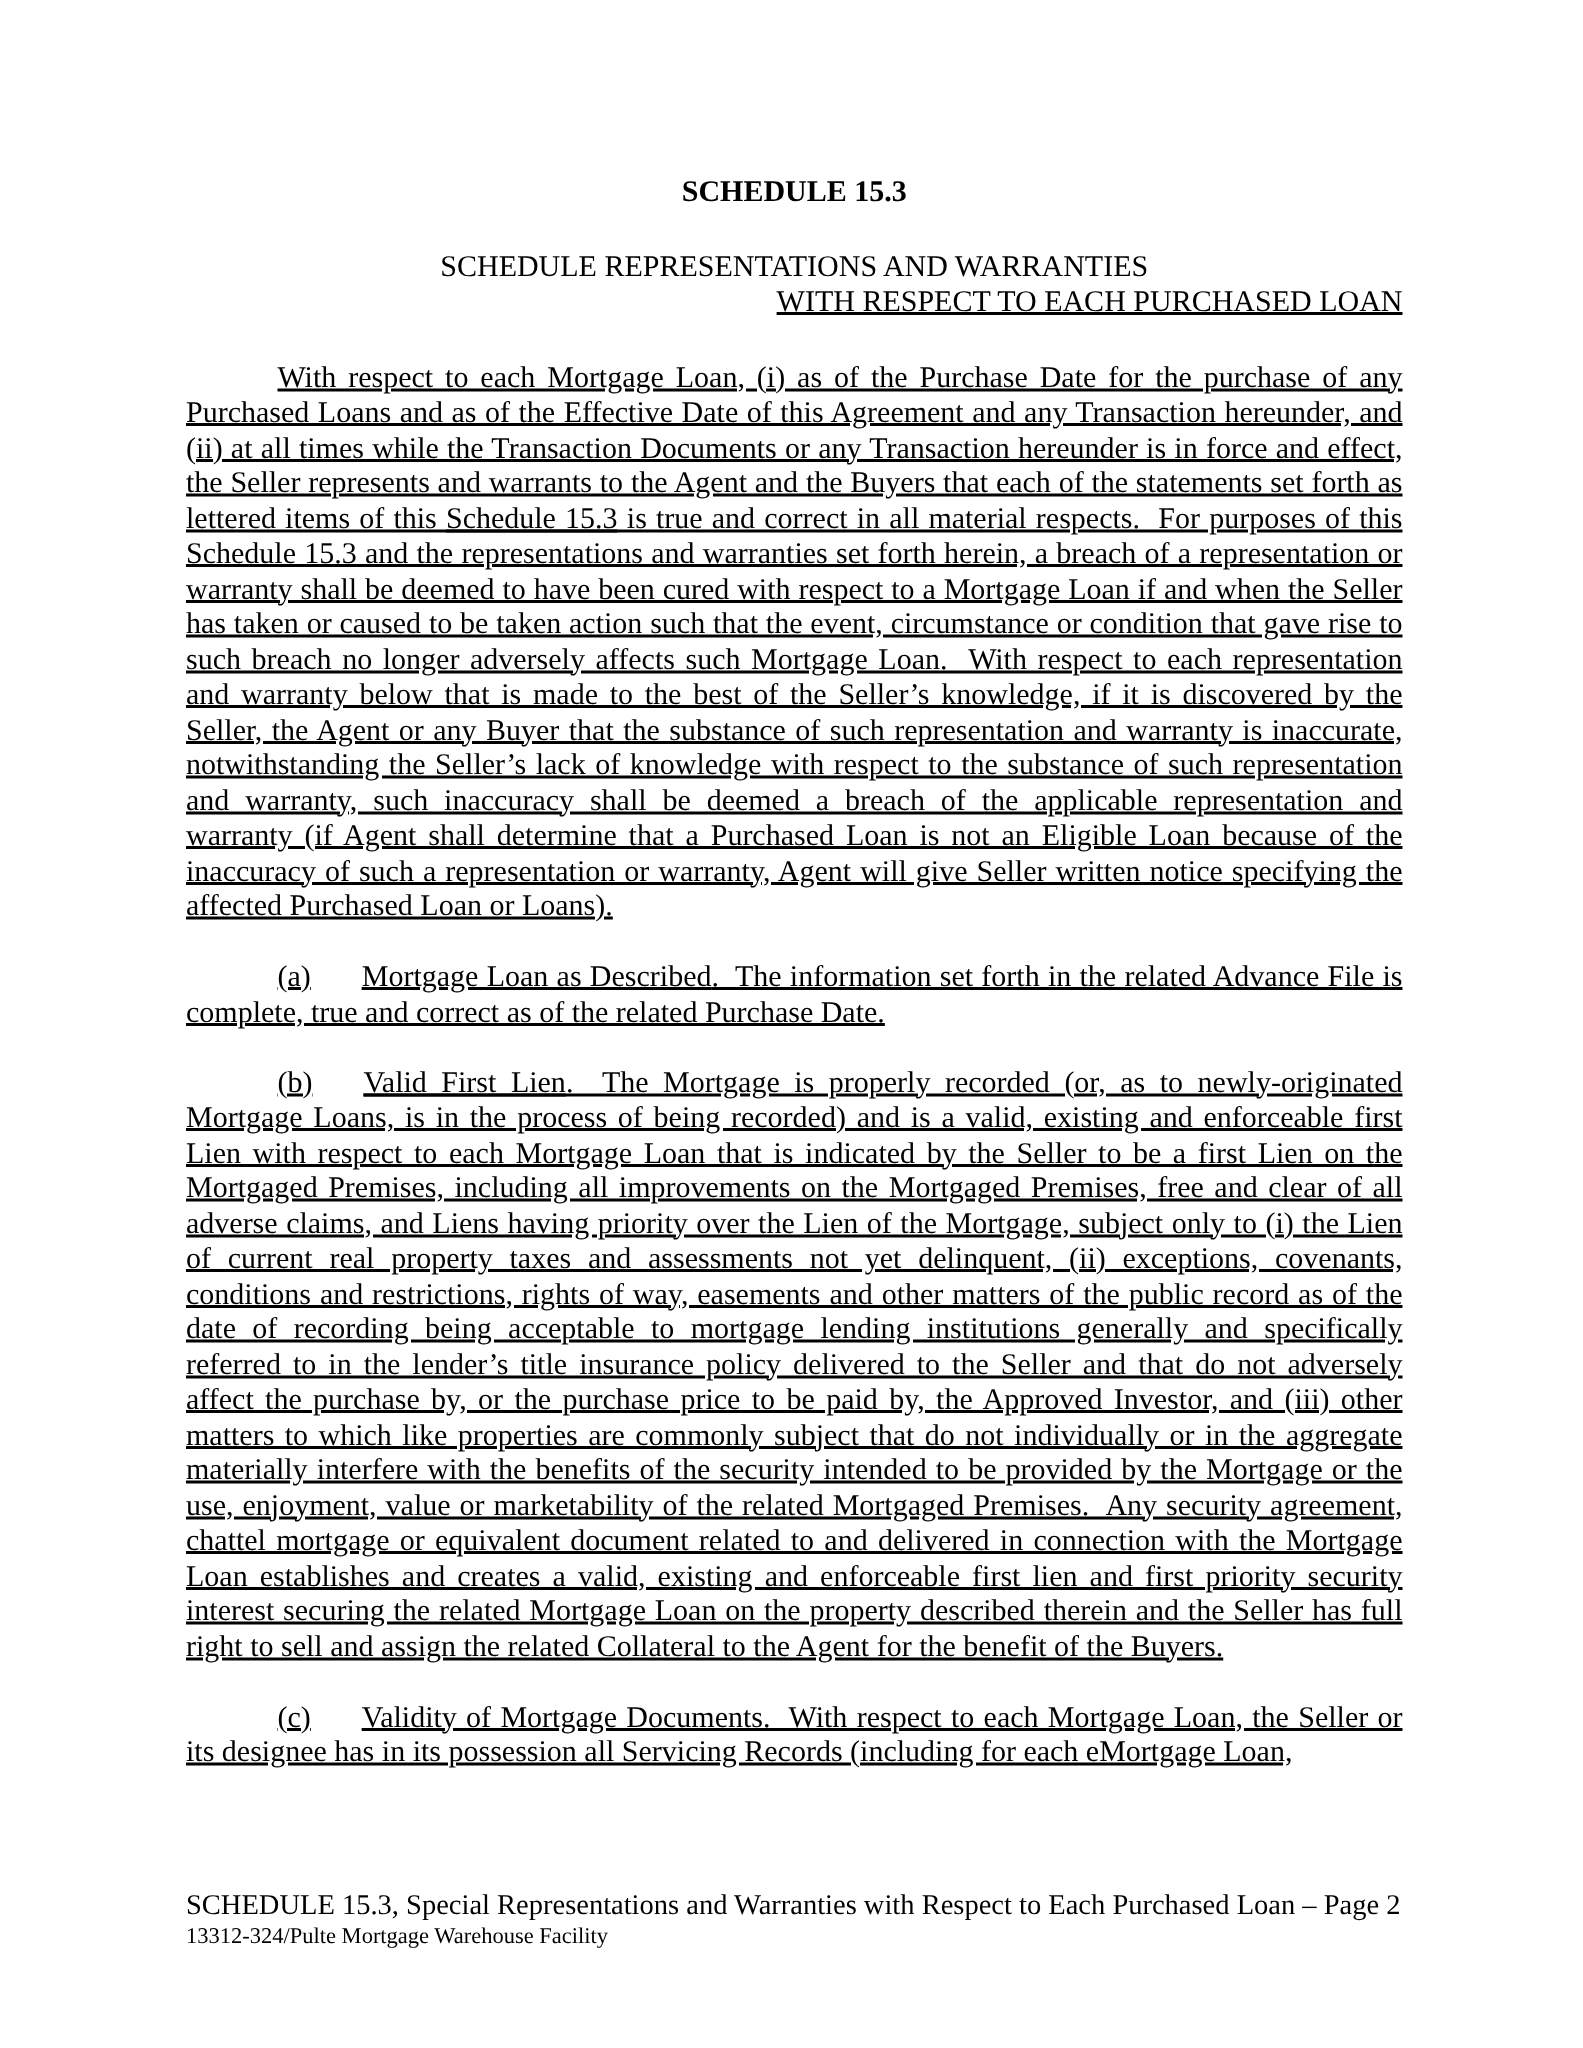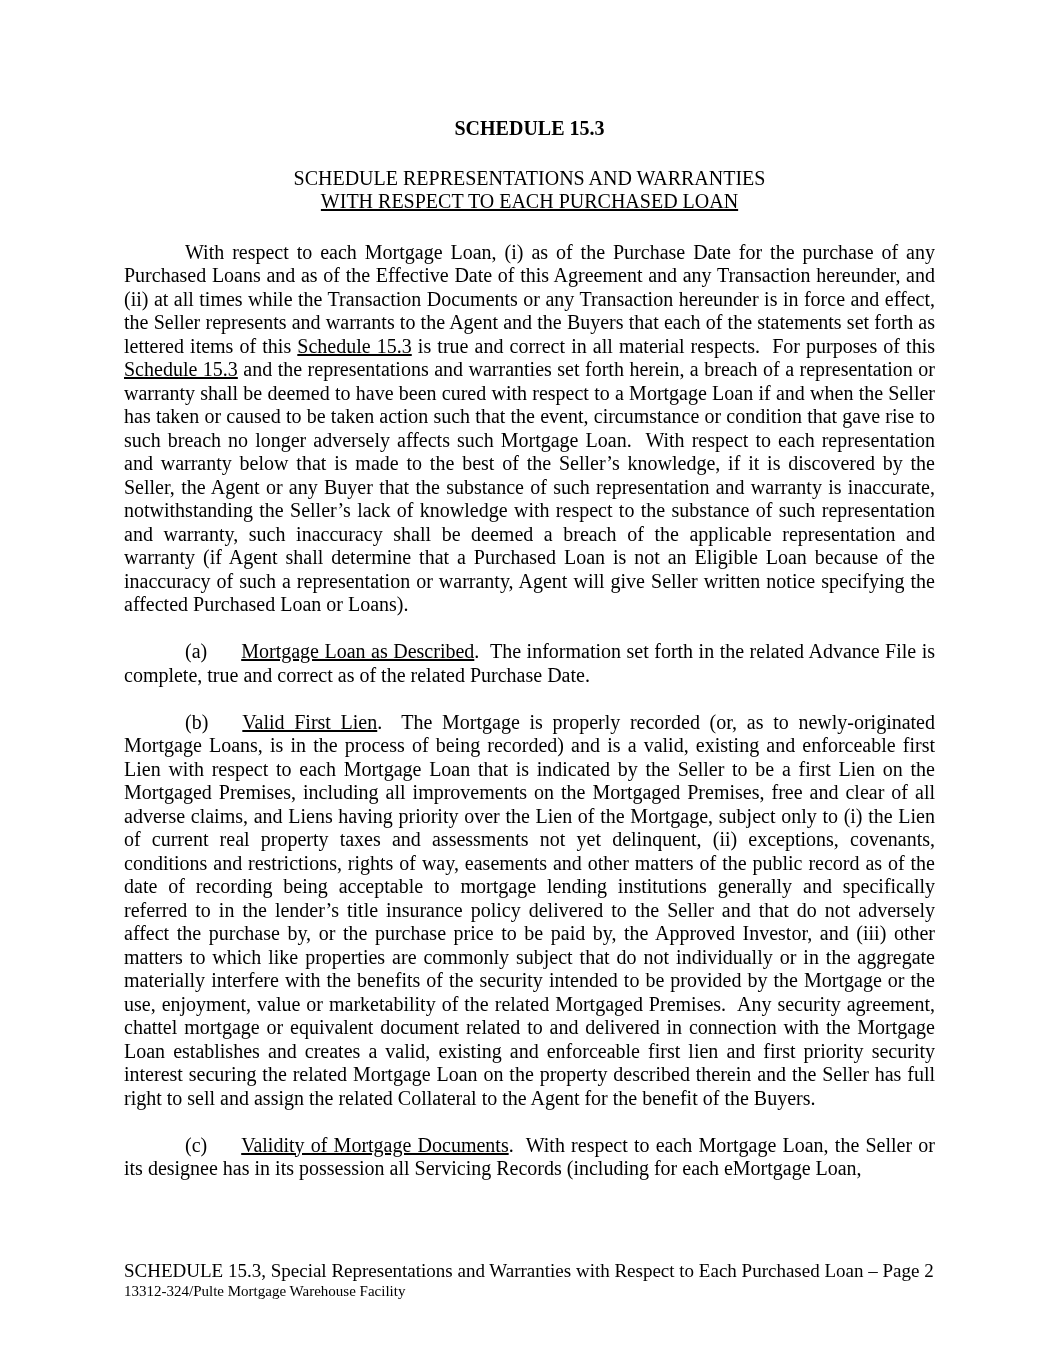"WITH RESPECT TO EACH PURCHASED" .underline, .u { text-align: none -> right }
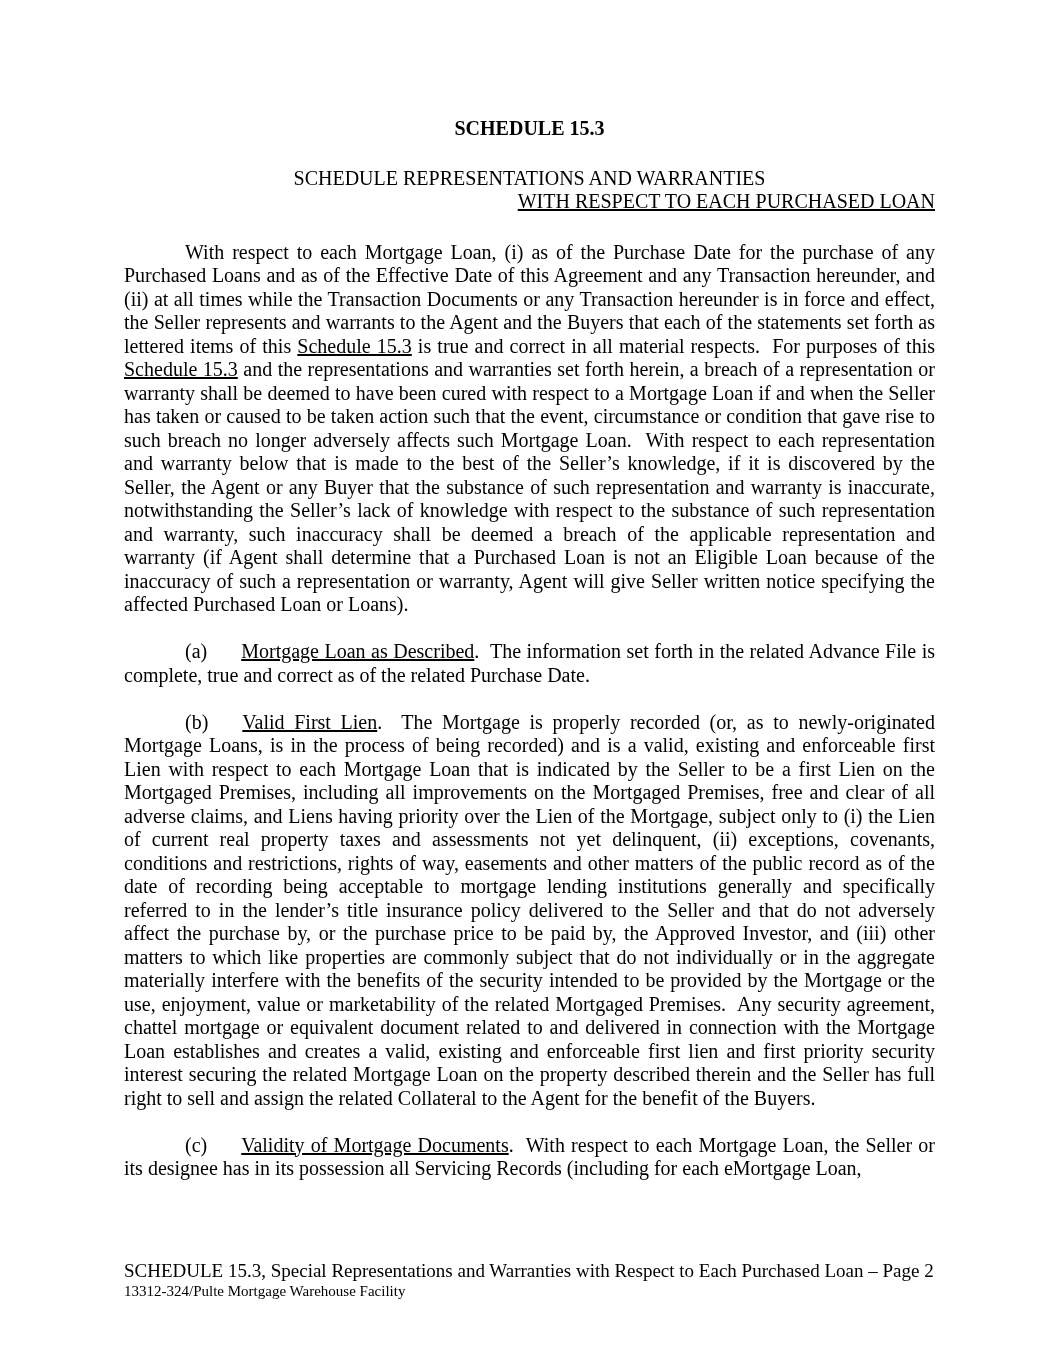"With respect to each Mortgage" .para { text-decoration: none -> underline }
